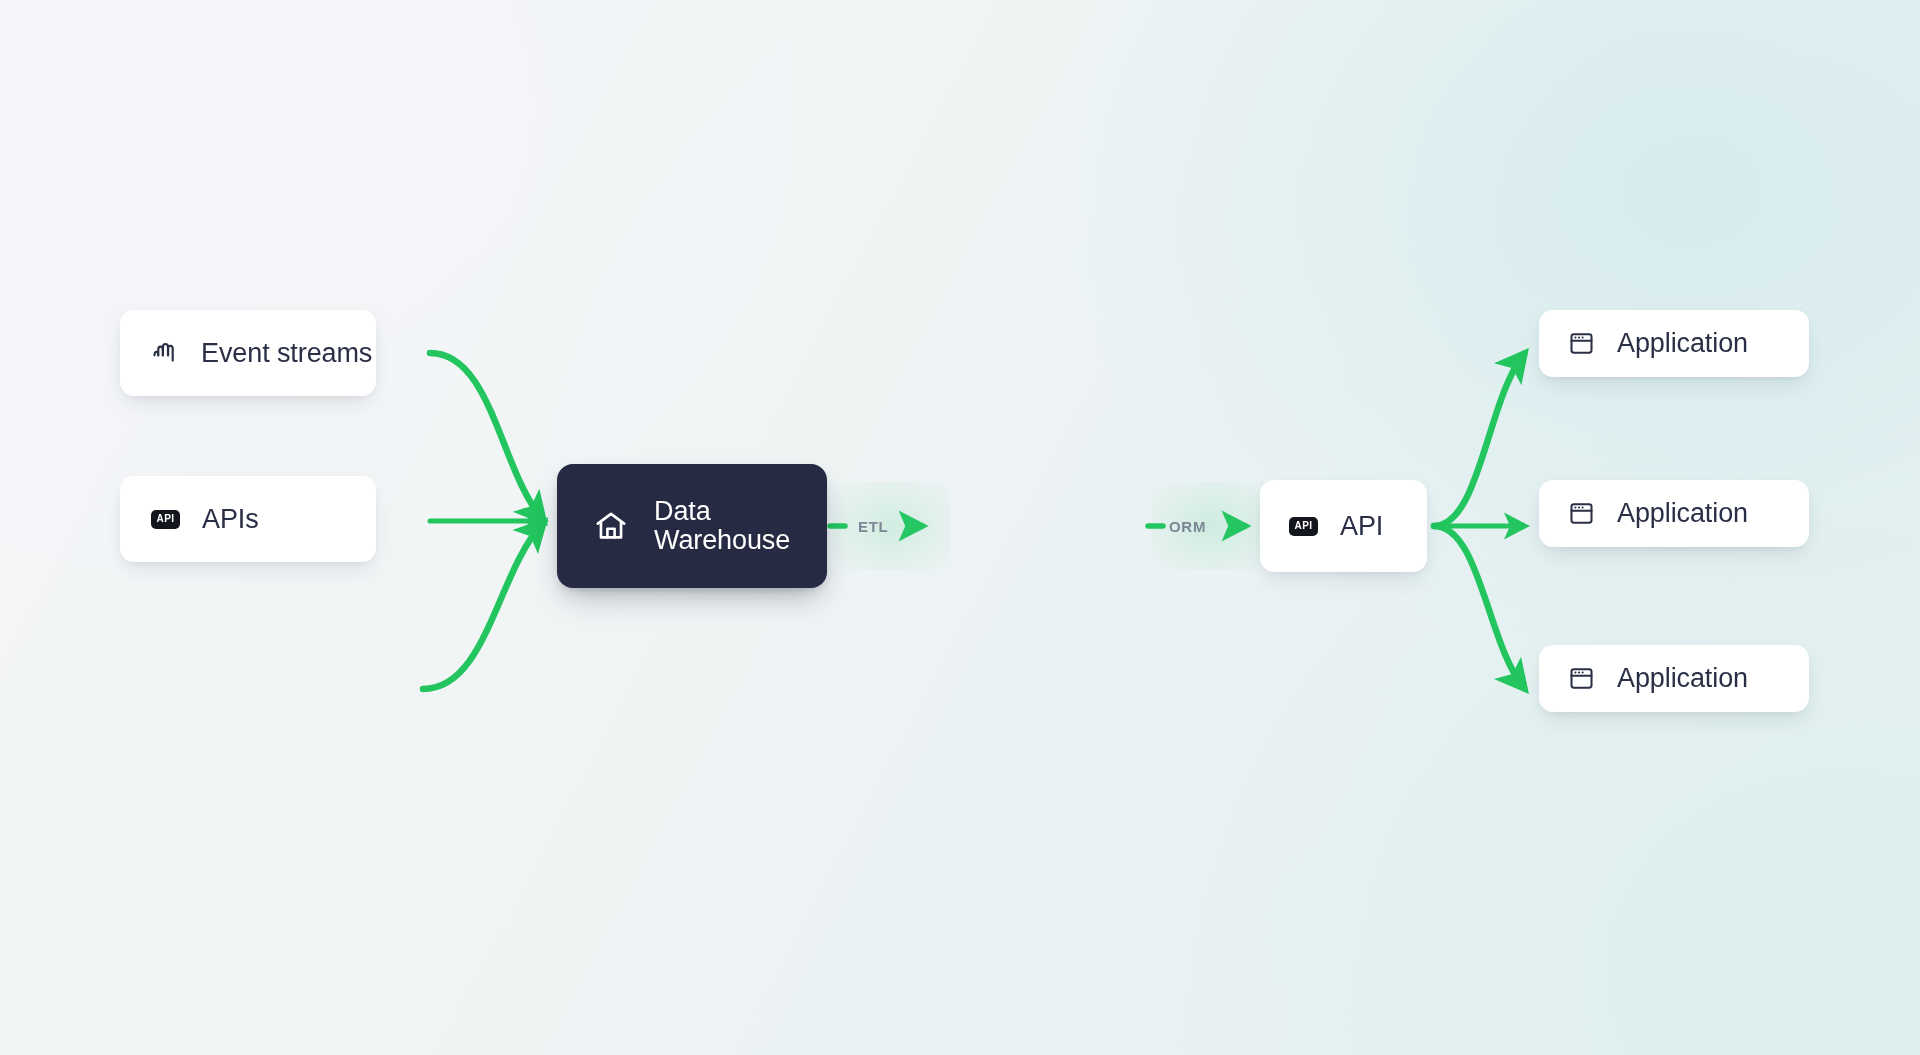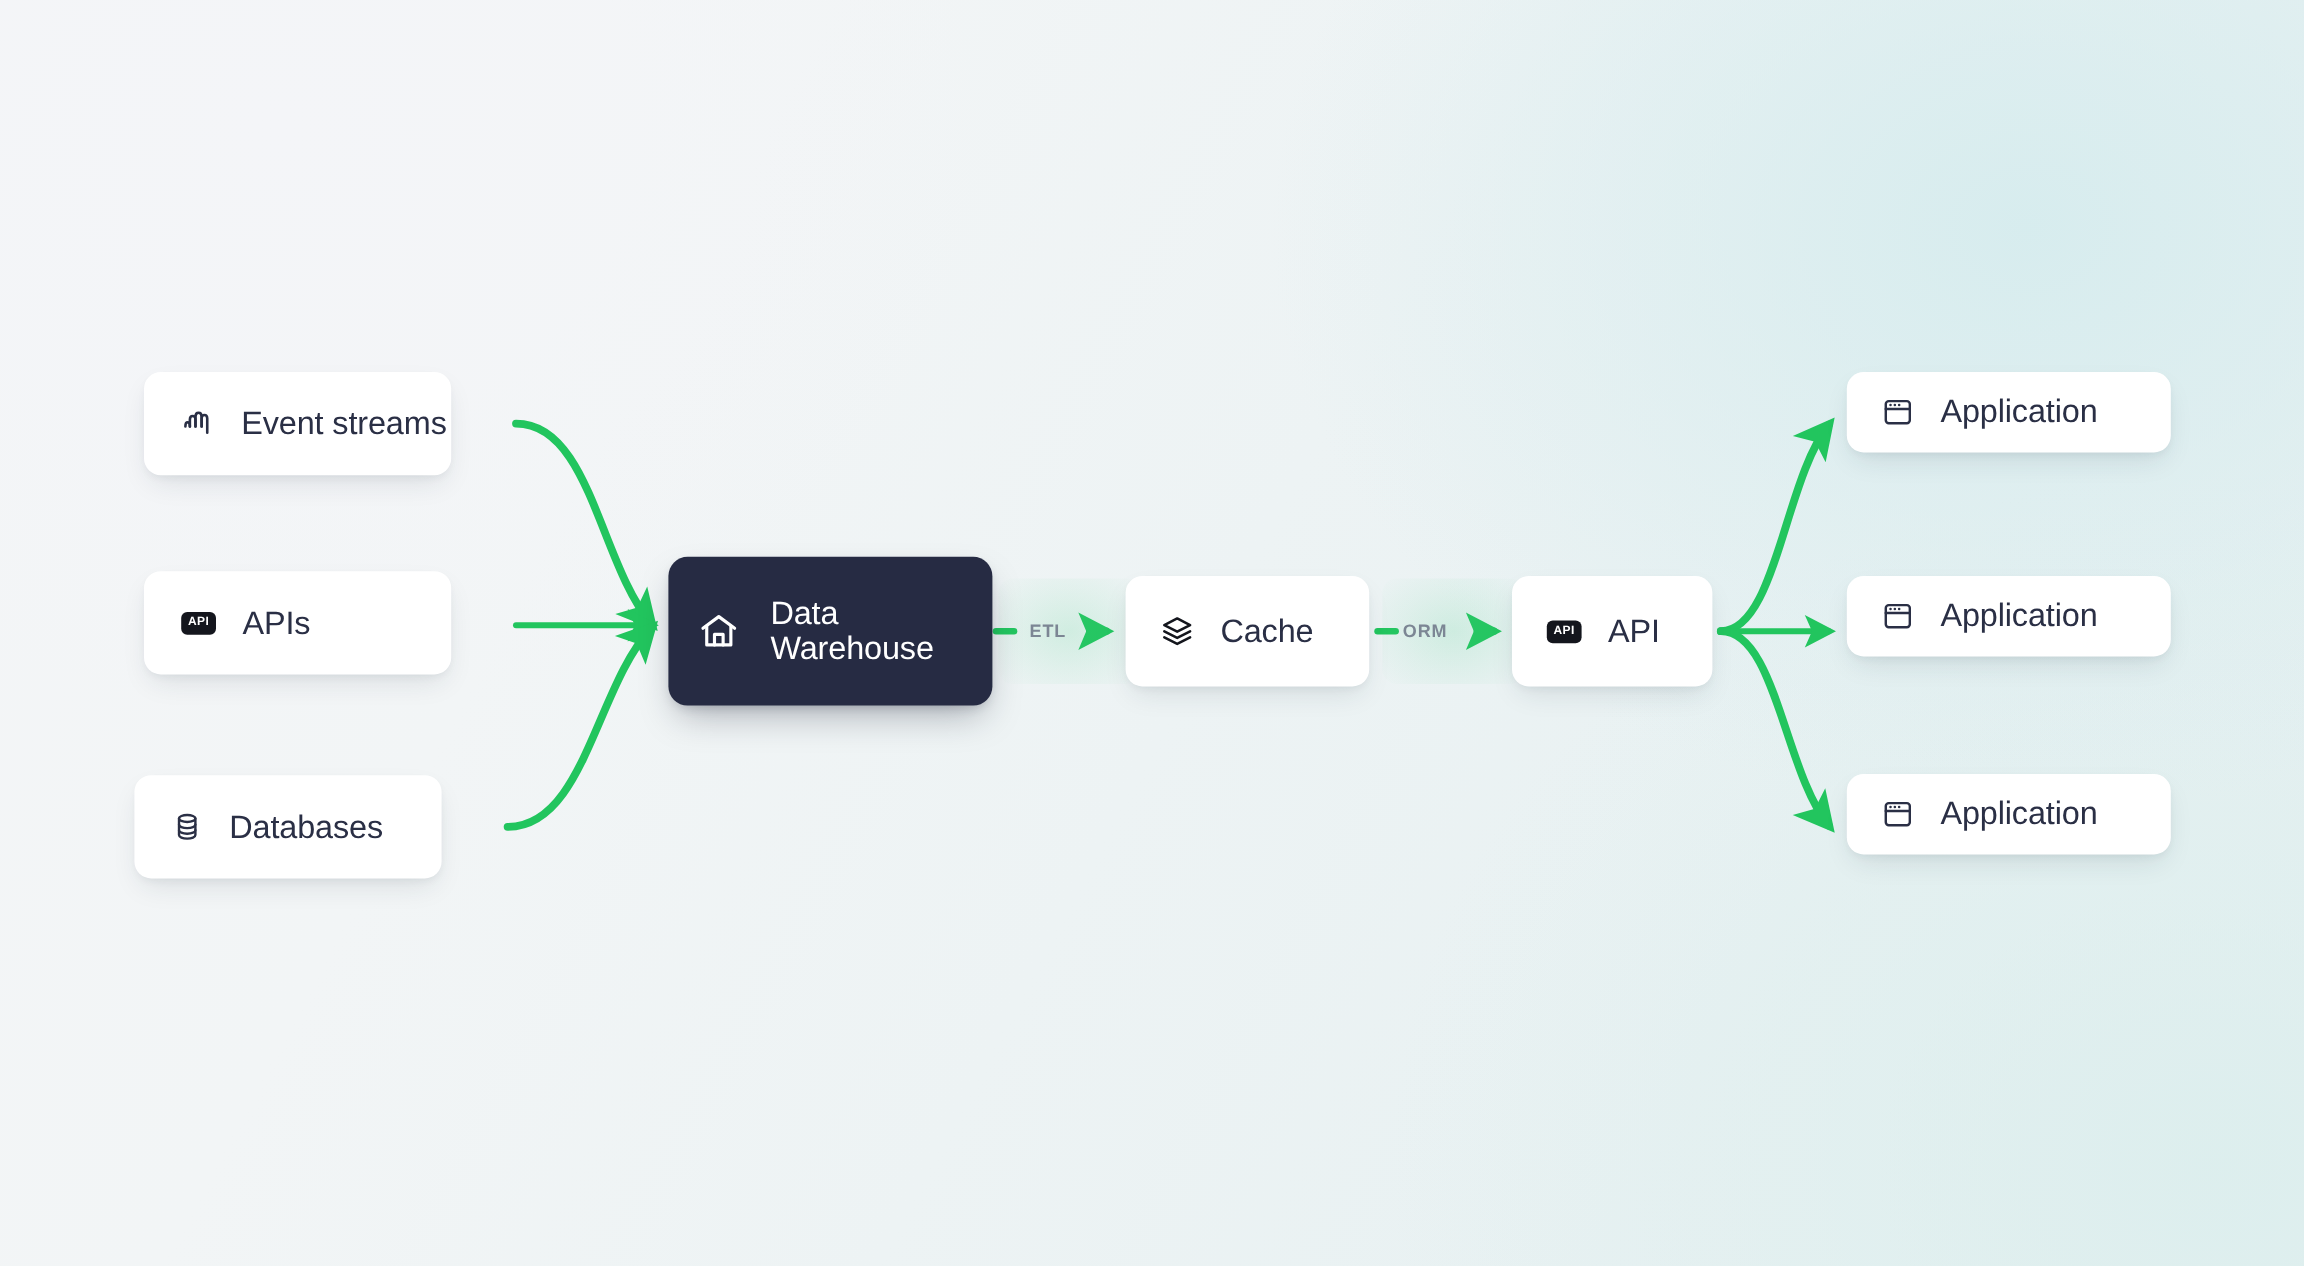"Data" #node-warehouse { padding-left: 24px -> 36px }
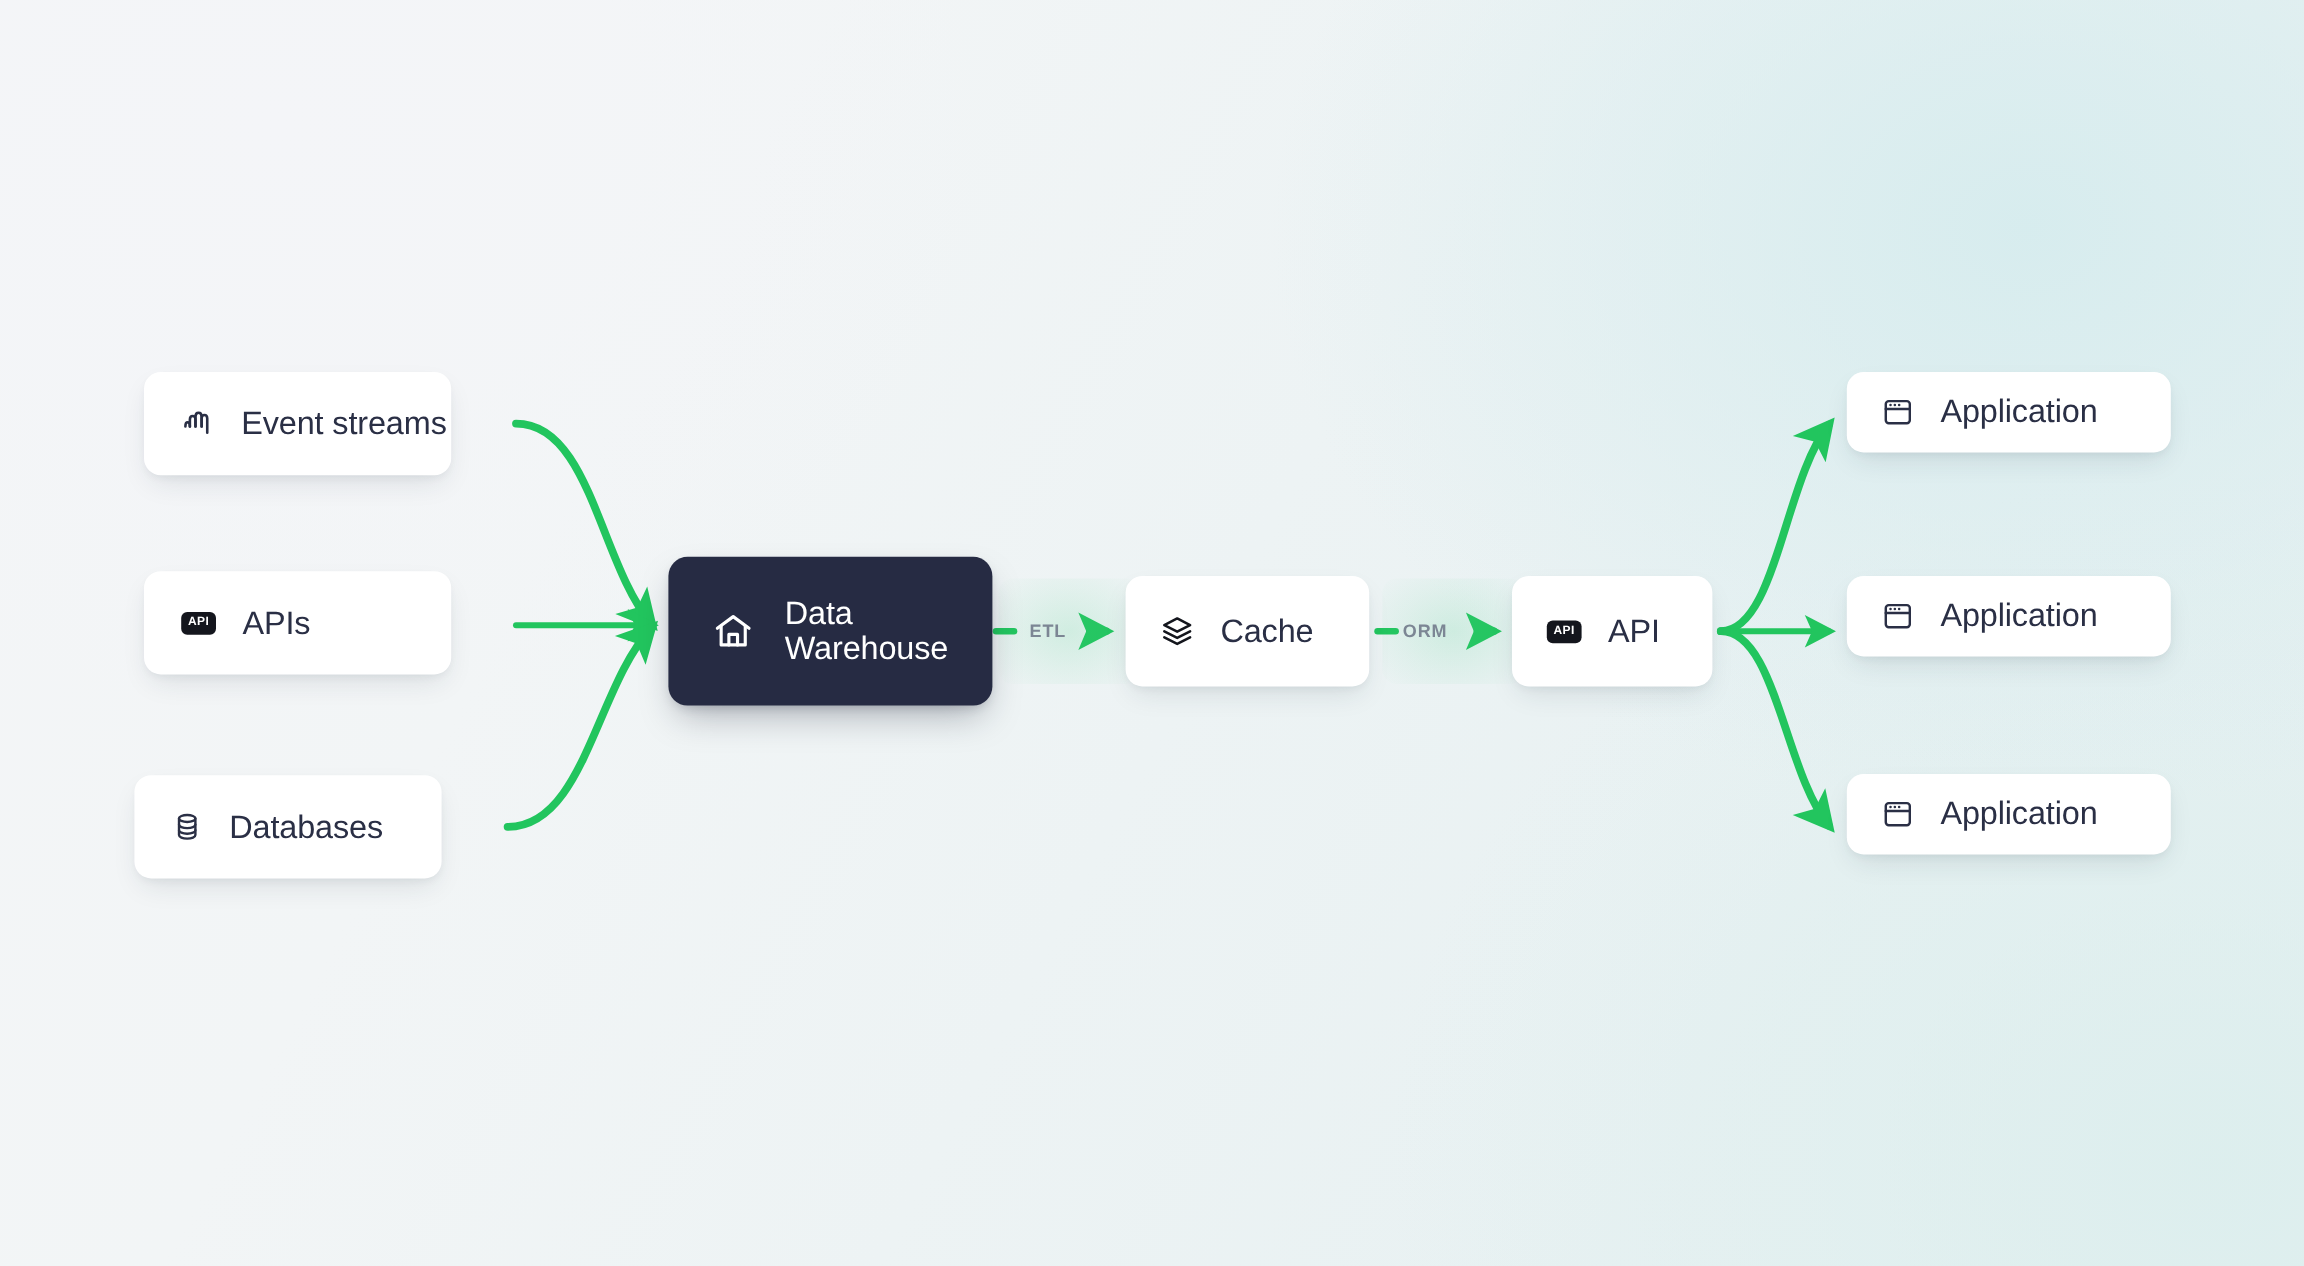"Cache" div.node { html: <div> <span> <svg> <path></path> <path></path> <path></path> </svg> </span> <span>Cache</span> </div> -> none }
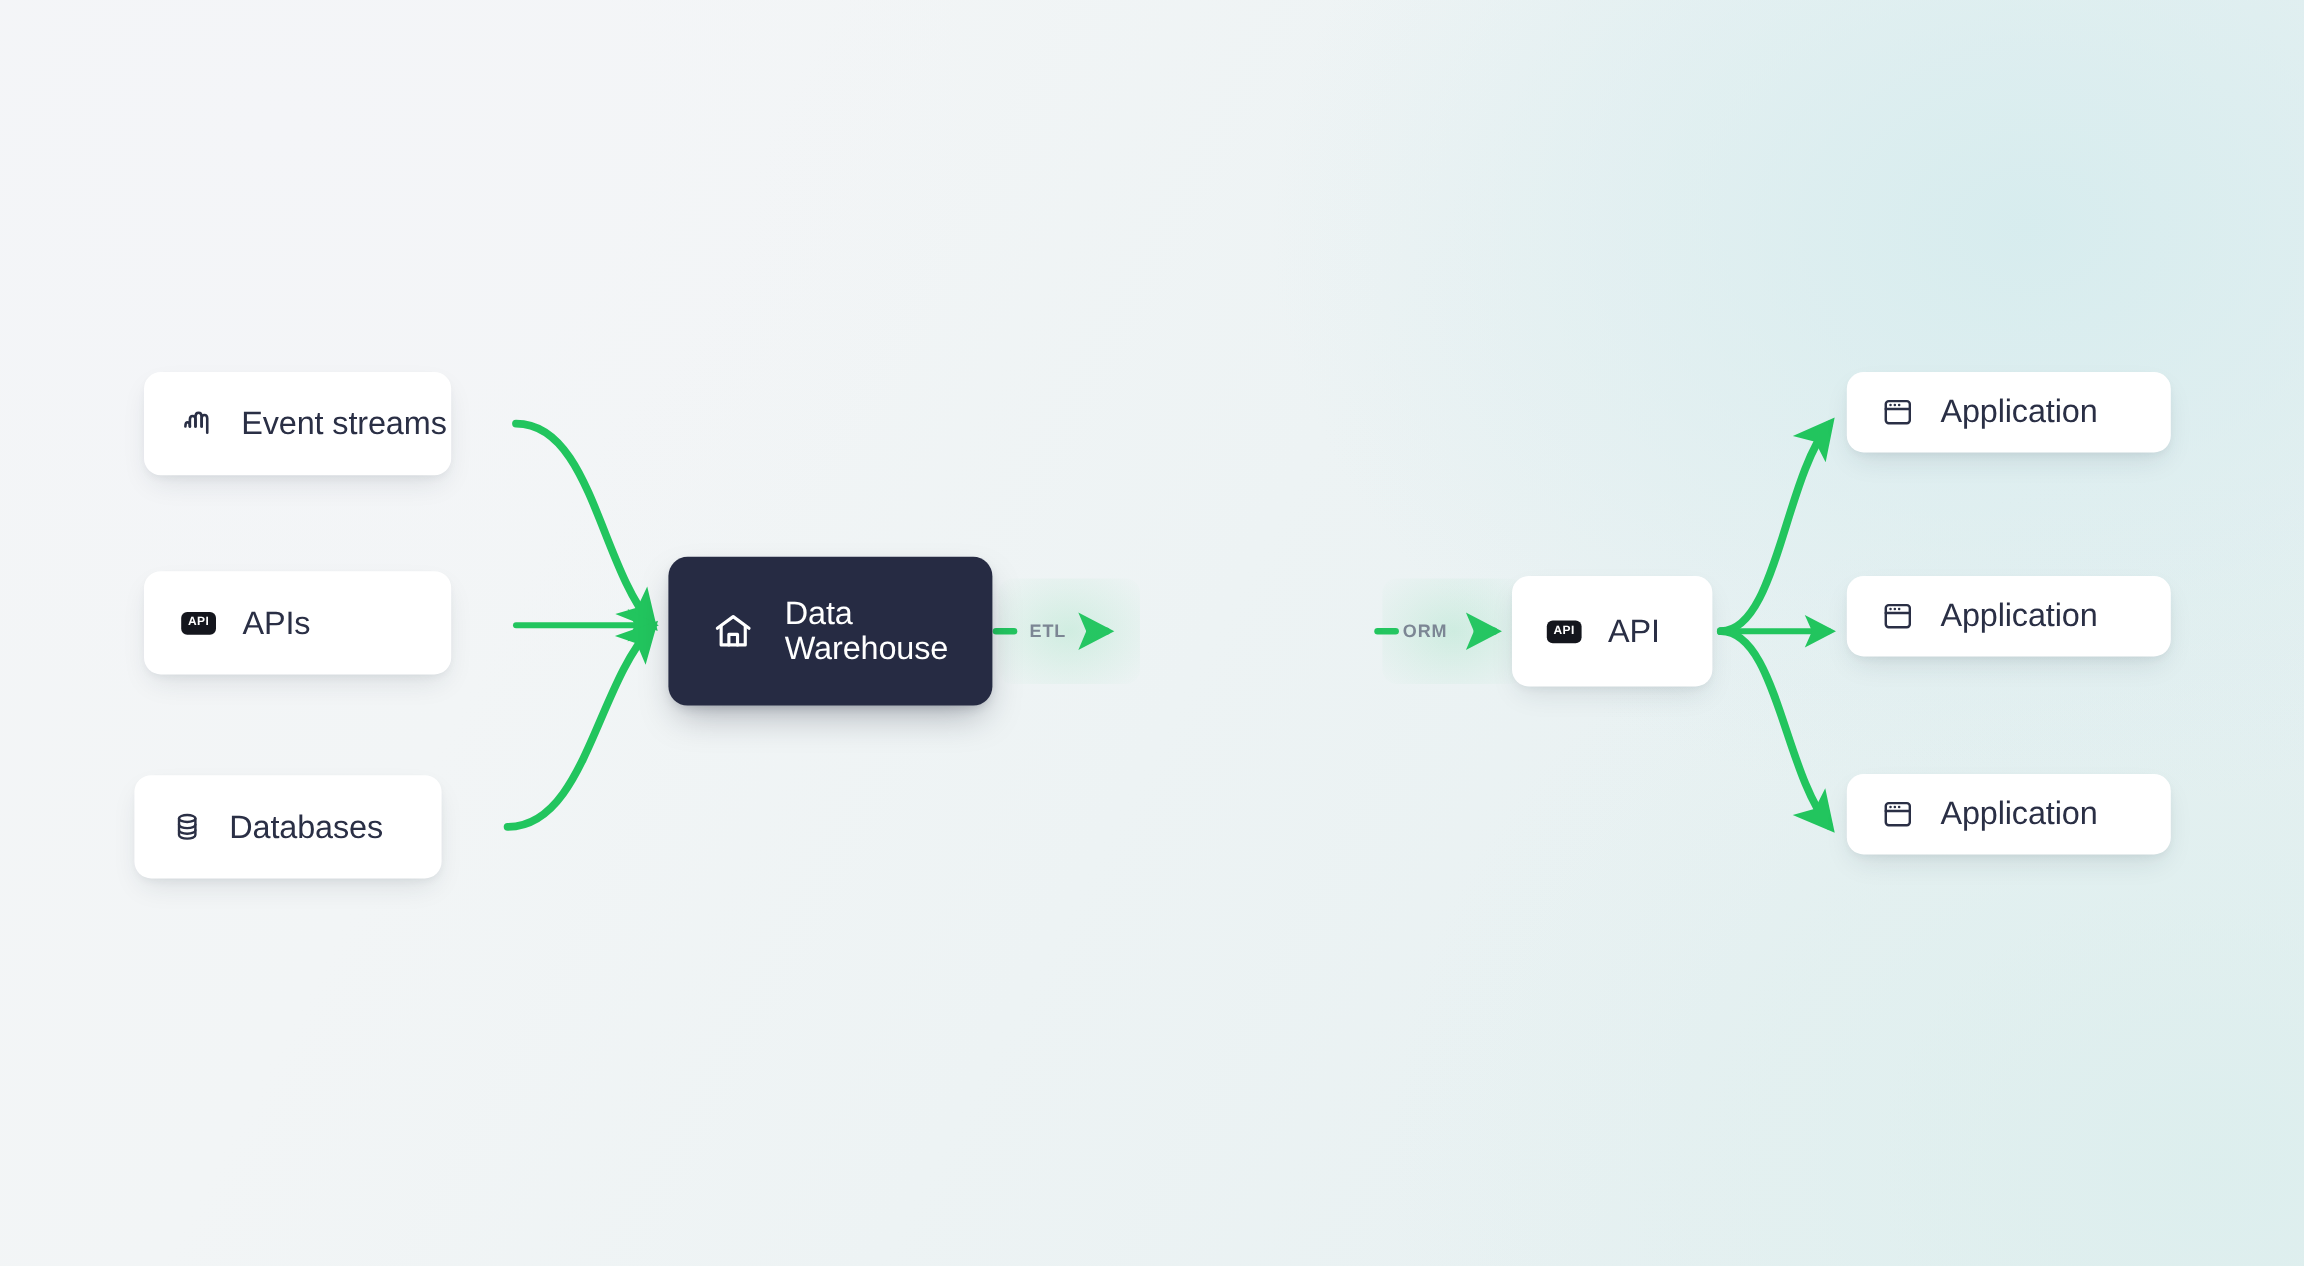"Databases" div.node { html: <div> <span> <svg> <ellipse></ellipse> <path></path> <path></path> <path></path> </svg> </span> <span>Databases</span> </div> -> none }
